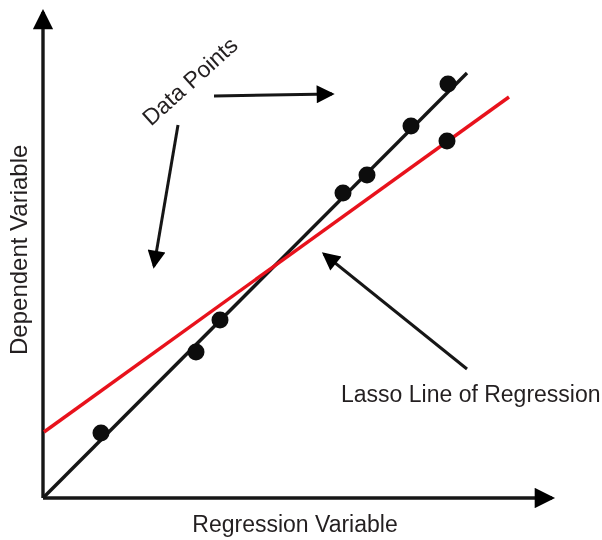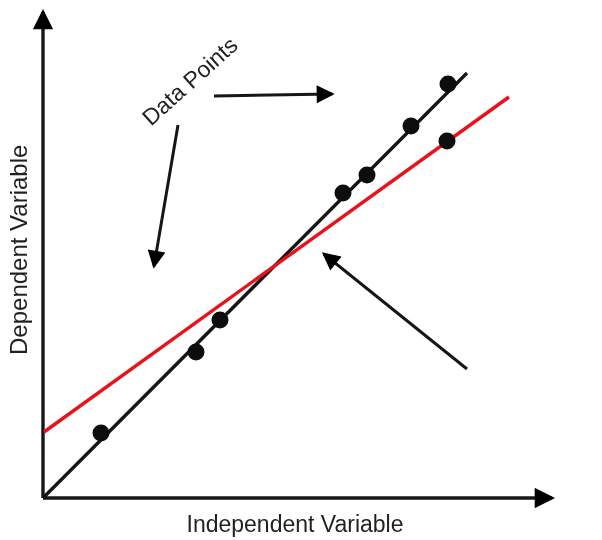"Lasso Line of Regression" div.label { html: none -> <div>Lasso Line of Regression</div> }
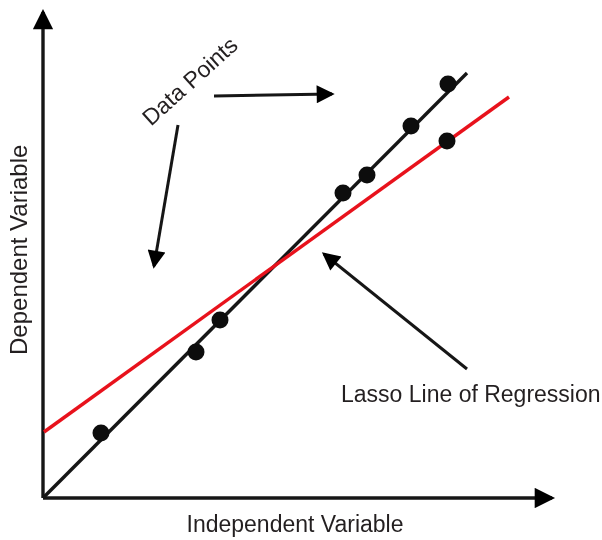"Independent Variable" div.label { text: Independent -> Regression }
